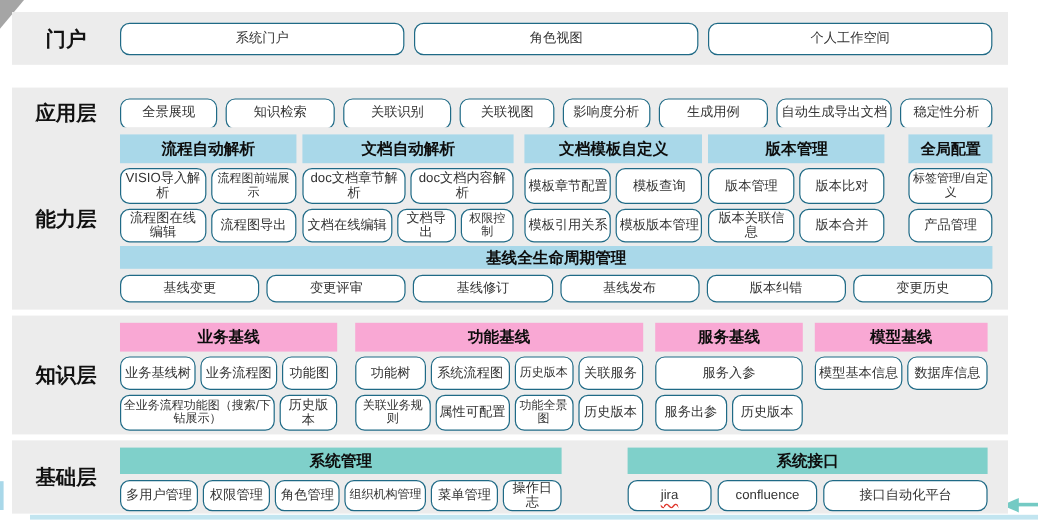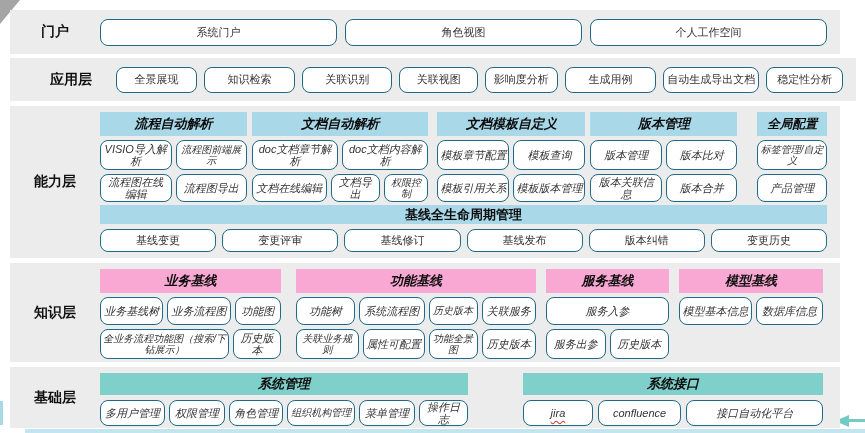"门户" .rowlabel { font-size: 14px -> 17px }
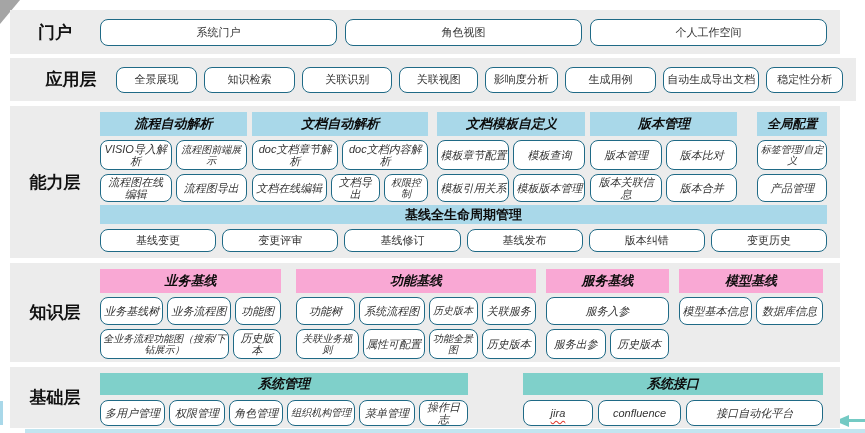"应用层" #row-app { padding-left: 16px -> none; top: 58px -> 73px }
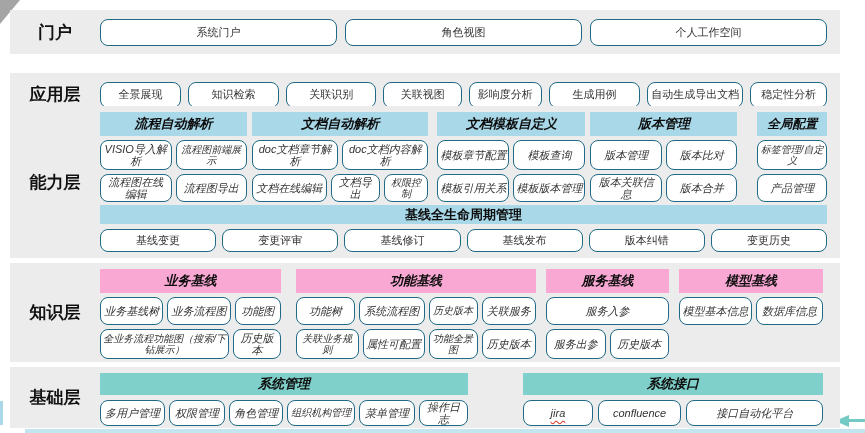"流程自动解析" .grp { font-style: italic -> none }
